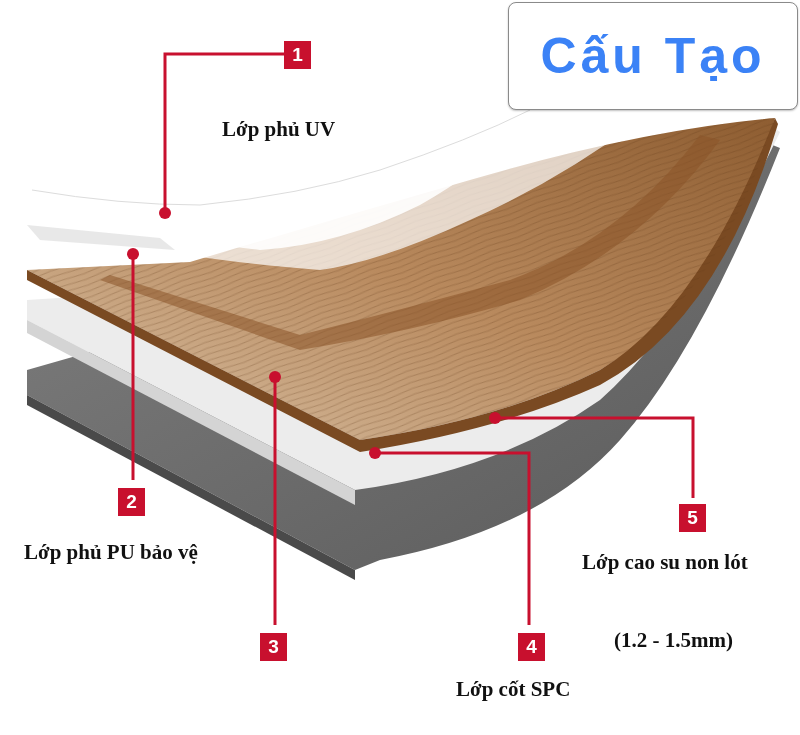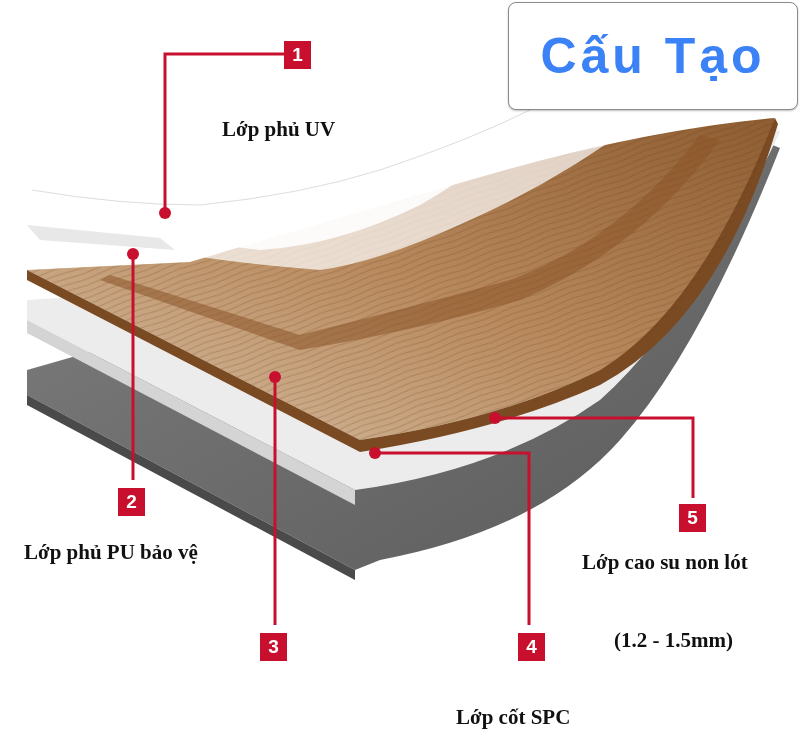"Lớp cốt SPC" div.label { margin-top: 28px -> none }
